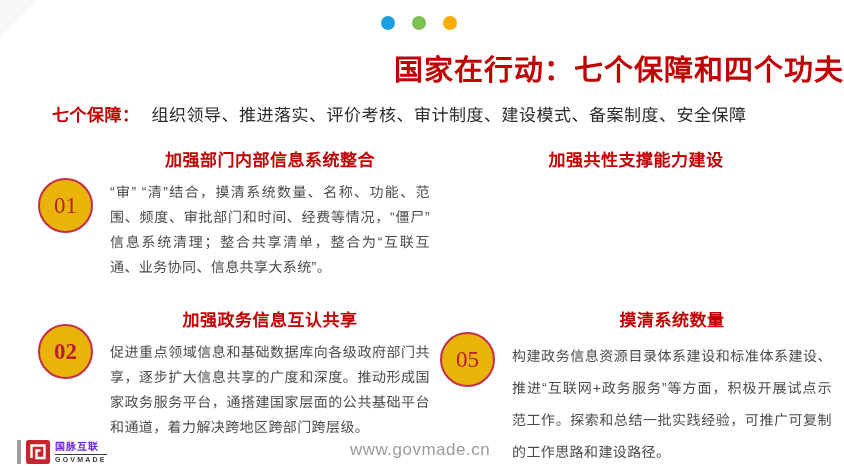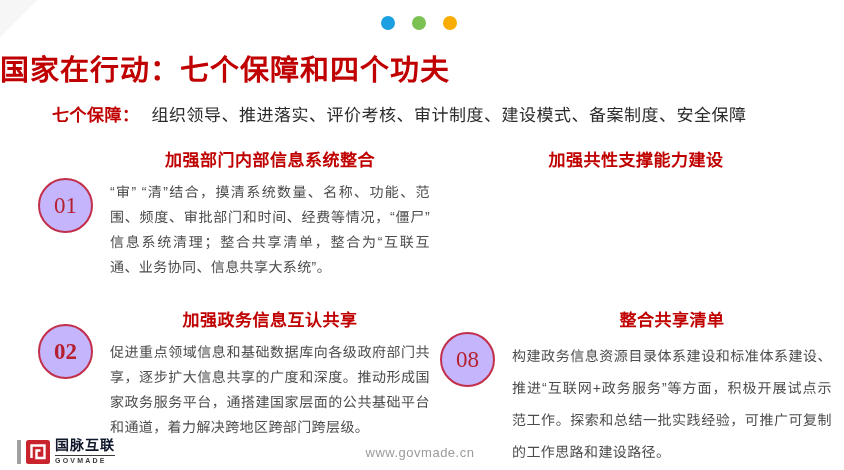"国家在行动：七个保障和四个功夫" .page-title { text-align: left -> right }
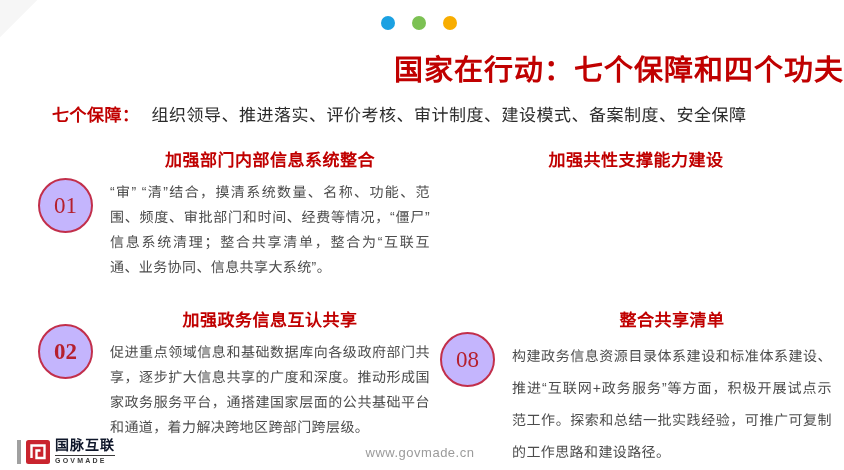"01" .num-circle { background: #c4b5fd -> #eab308 }
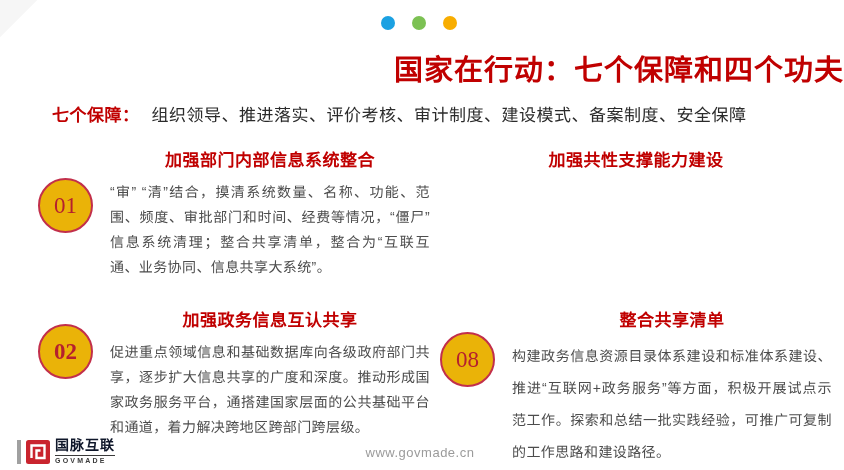"整合共享清单" h3.item-heading { text: 整合共享清单 -> 摸清系统数量 }
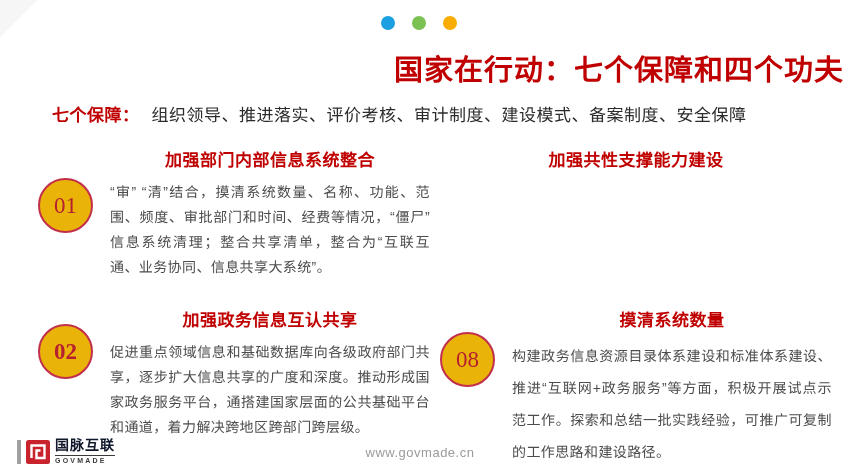"08" div.num-circle { text: 08 -> 05 }
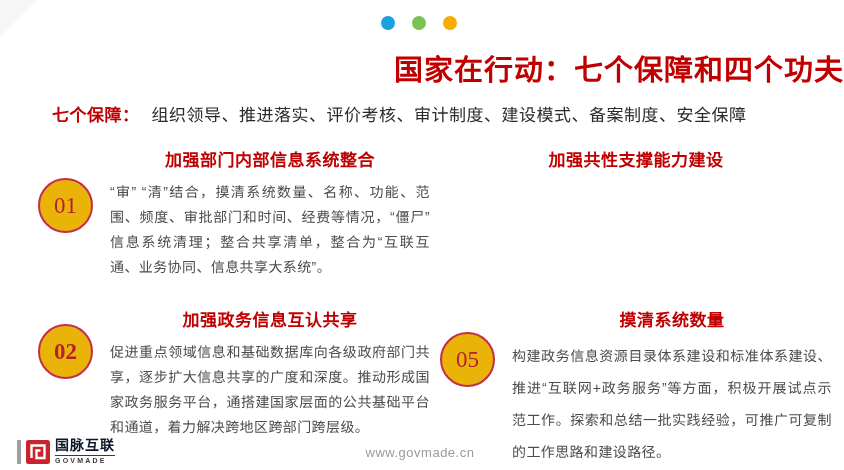"国脉互联" .brand-cn { color: #0f172a -> #6d28d9; font-family: Liberation Mono, monospace -> none; font-size: 14px -> 10px }
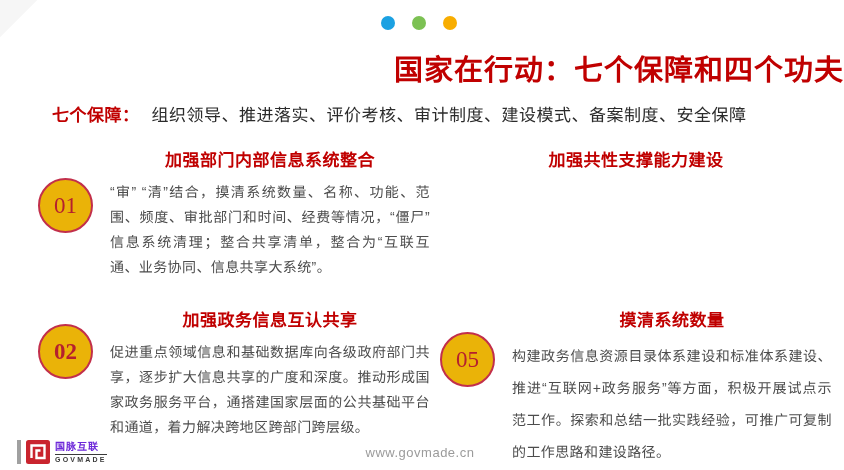"www.govmade.cn" .footer-url { font-size: 13px -> 17px }
